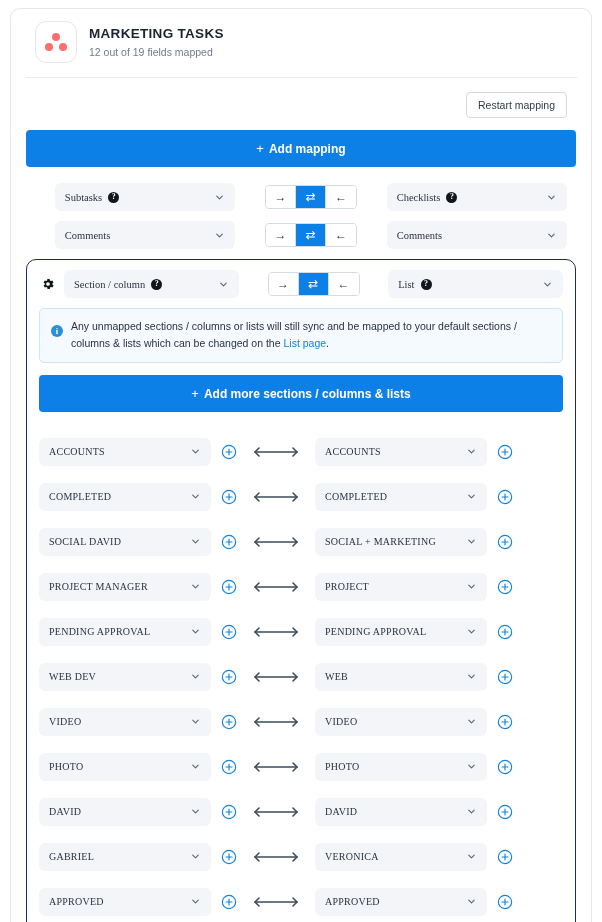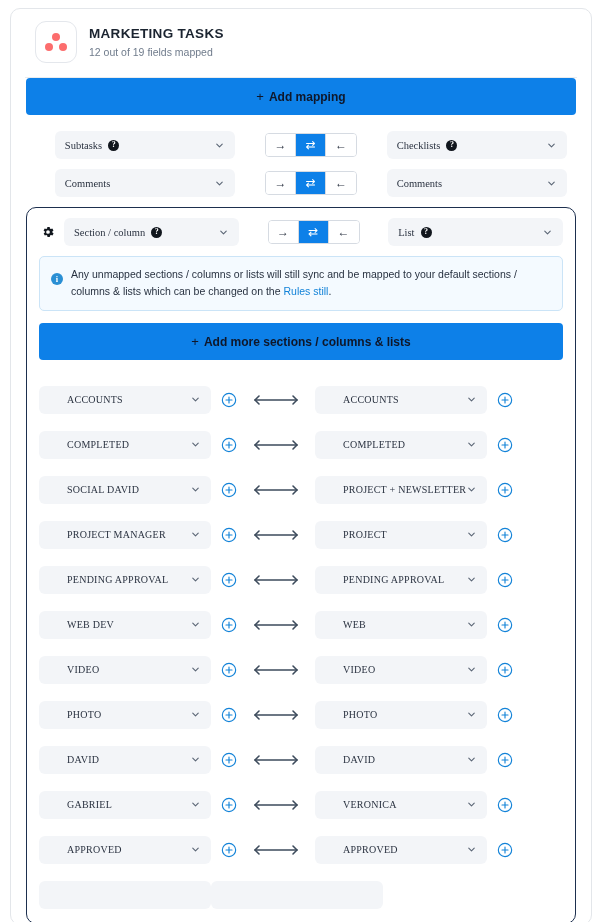"Restart mapping" div.restart-row { html: none -> <div> <button>Restart mapping</button> </div> }
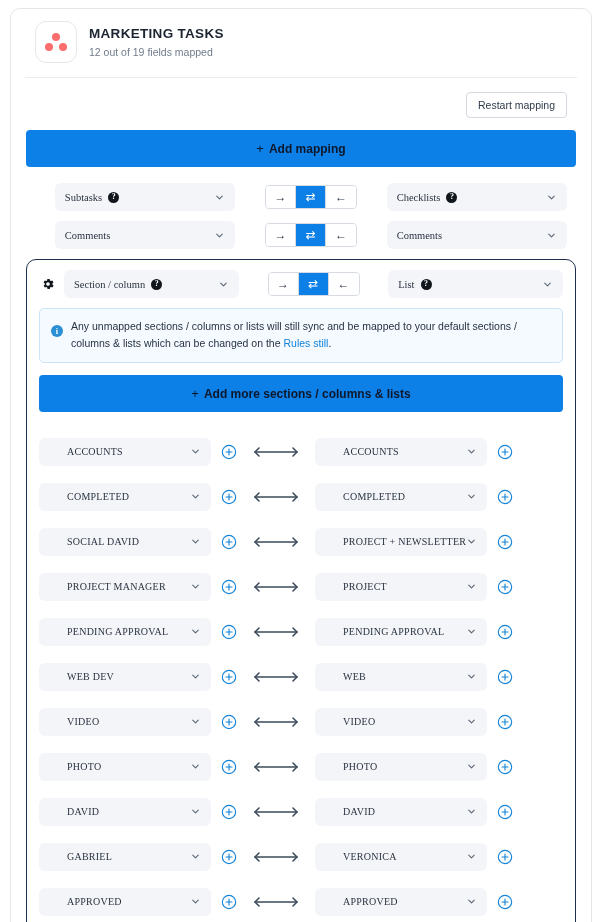"+ Add mapping" .blue-bar { color: #0f172a -> #ffffff }
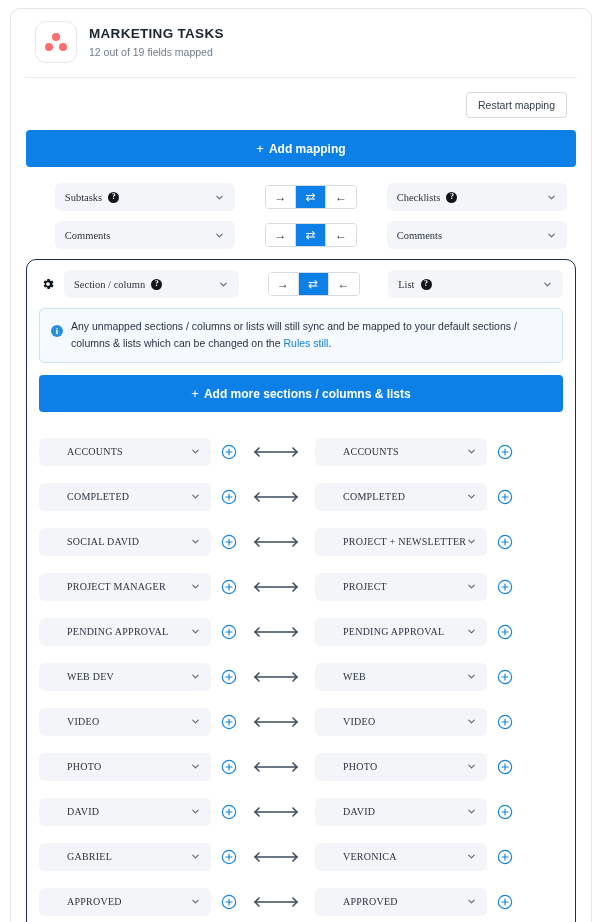"Rules still" a { text: Rules still -> List page }
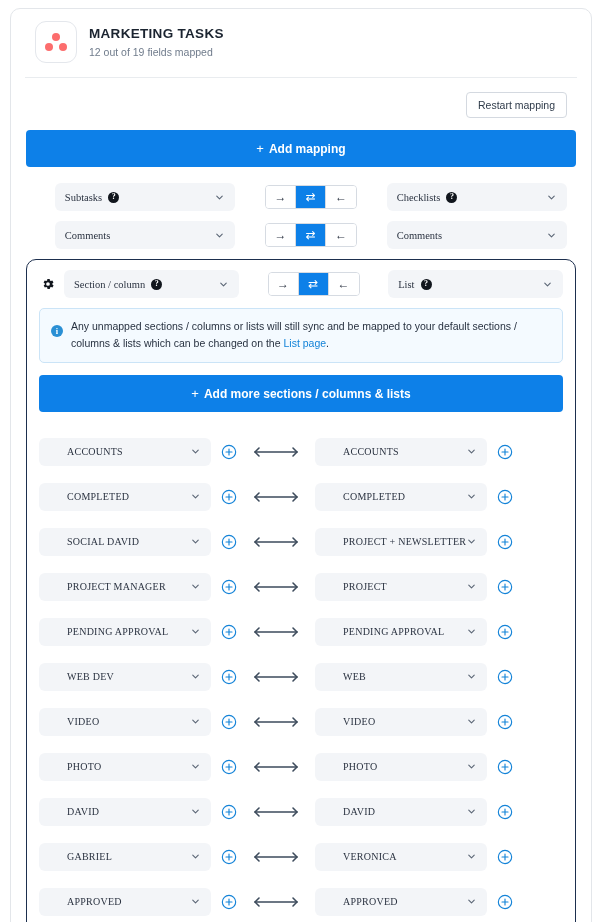"ACCOUNTS" .sec-pill .label { margin-left: 18px -> none }
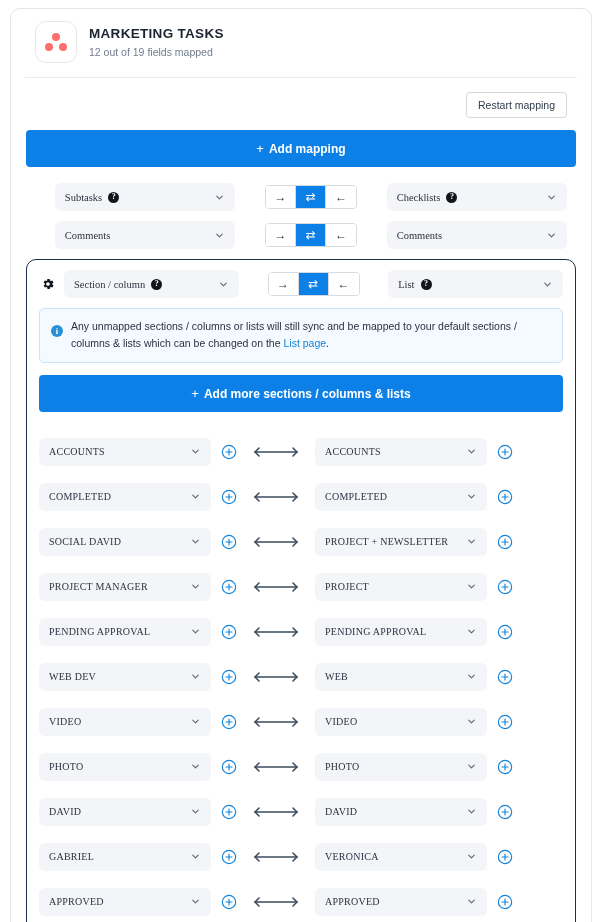"PROJECT + NEWSLETTER" span.label { text: PROJECT + NEWSLETTER -> SOCIAL + MARKETING }
